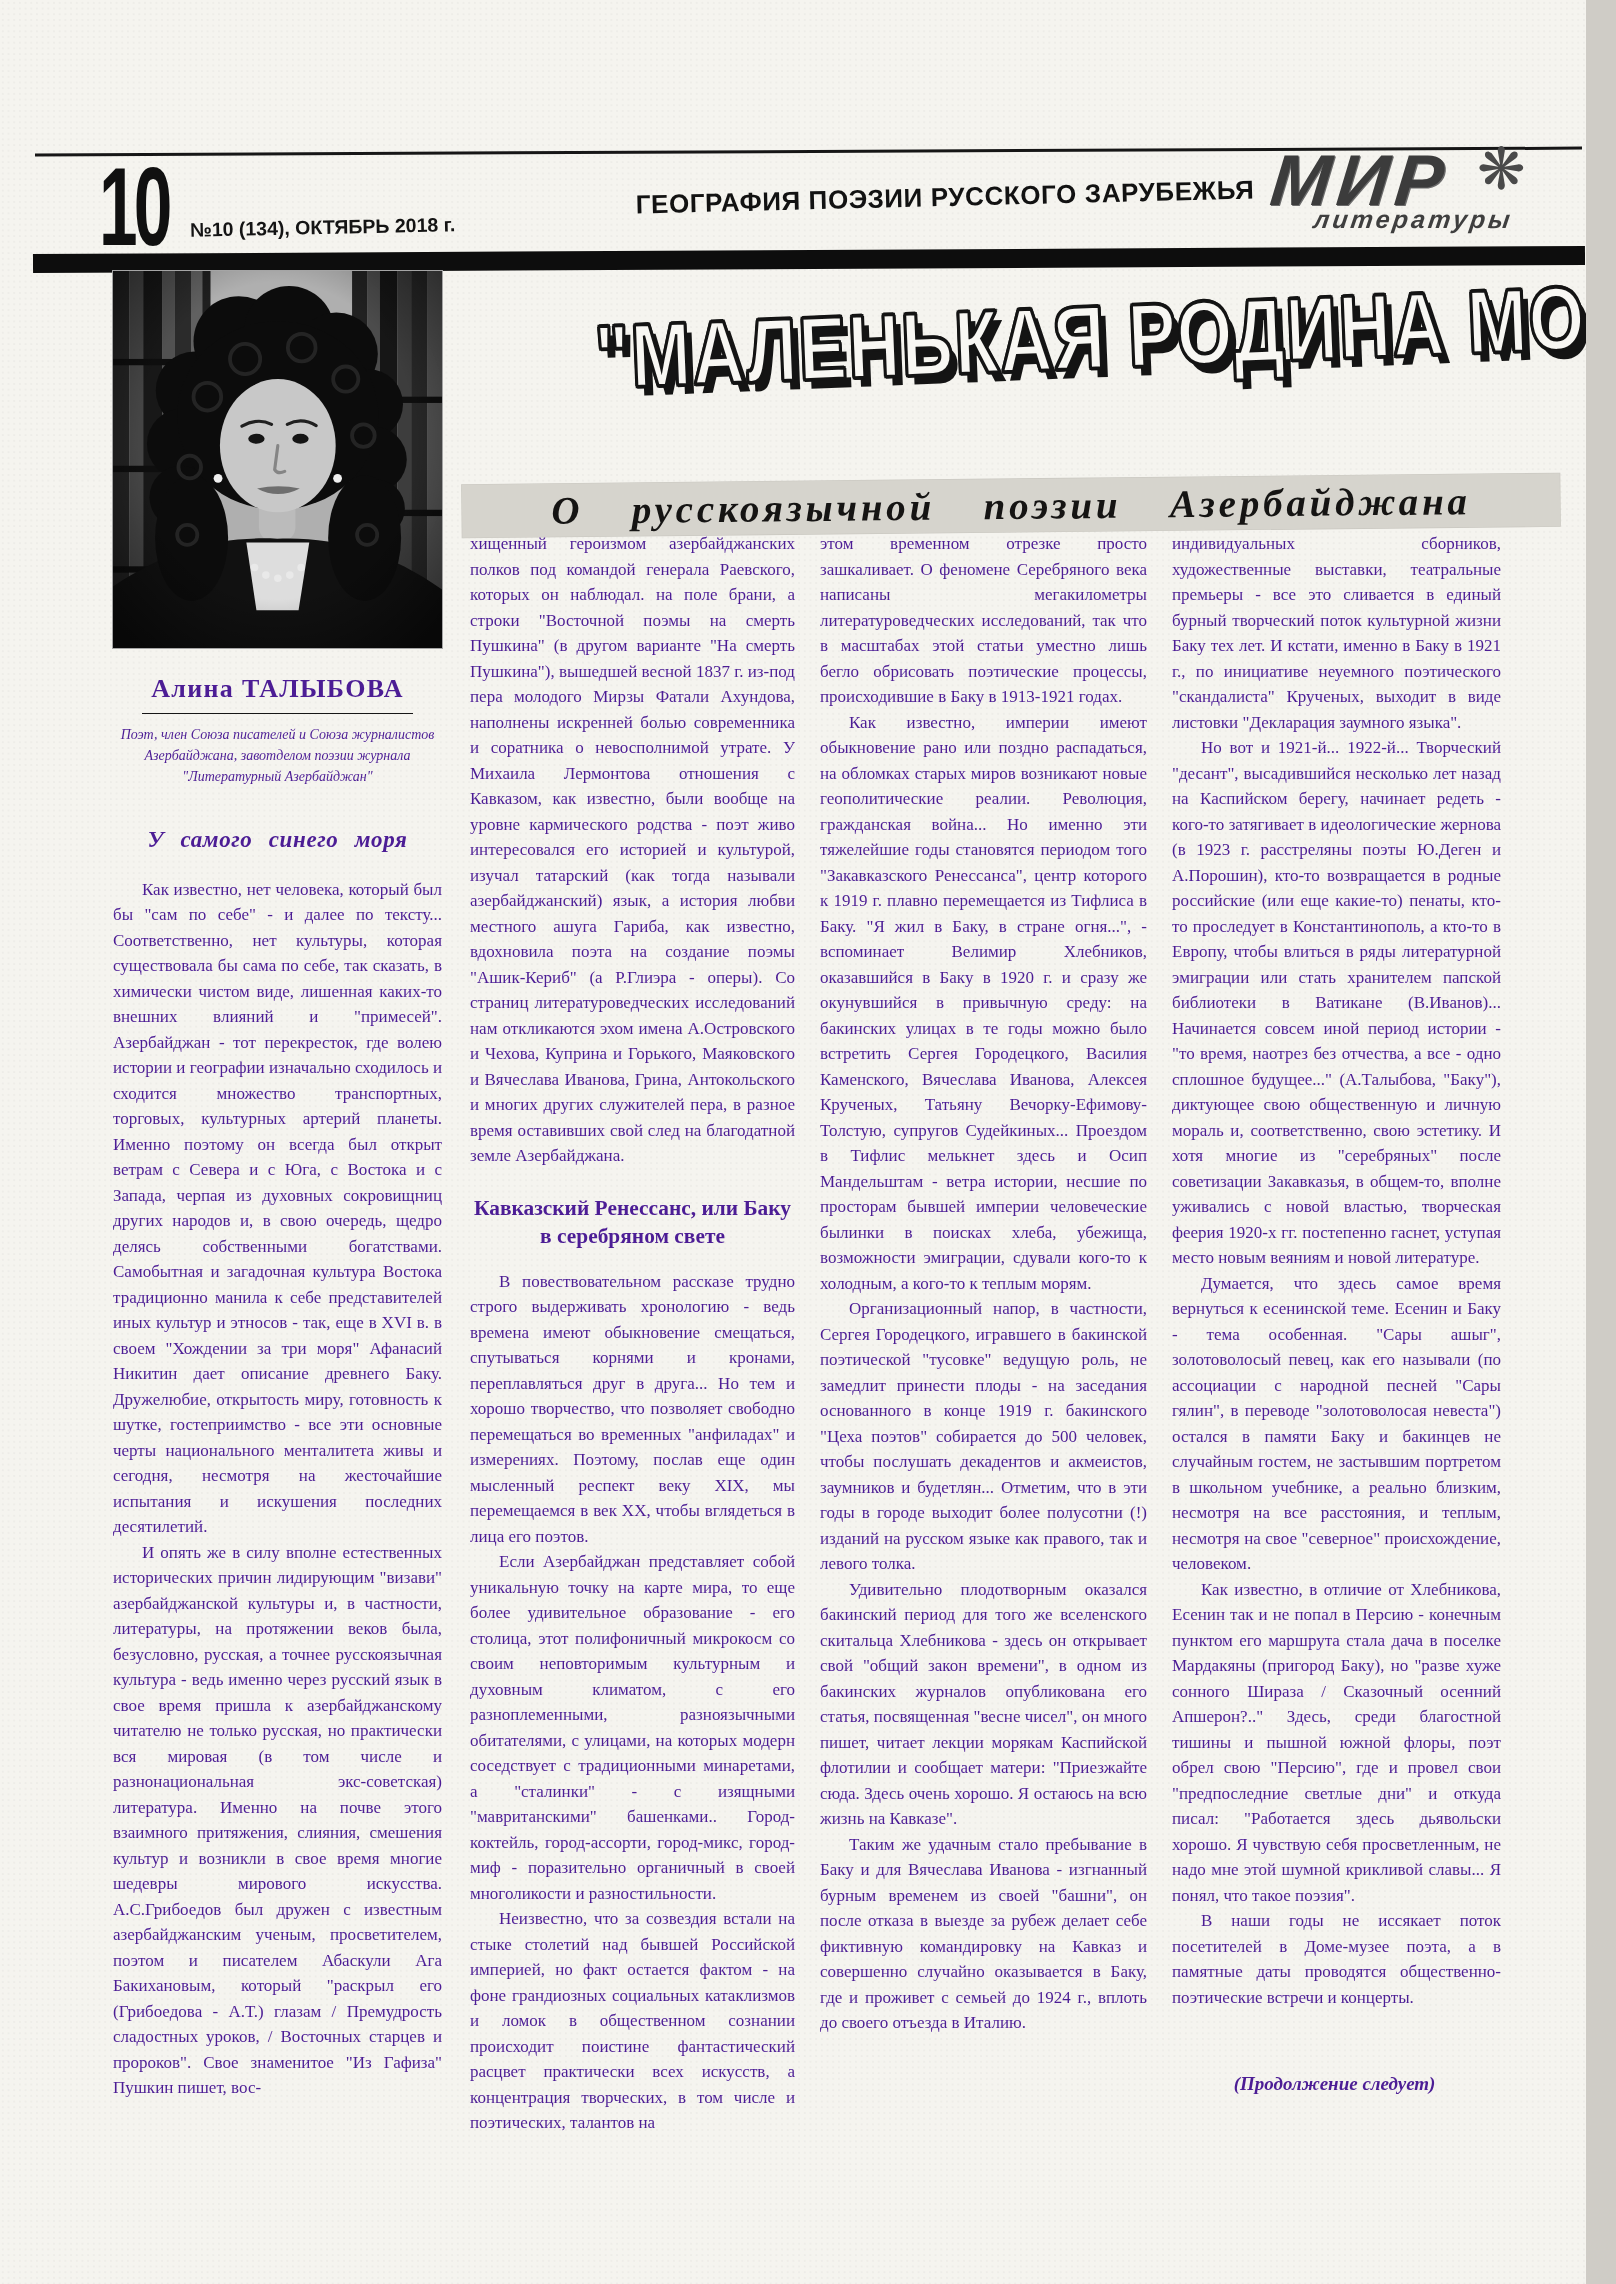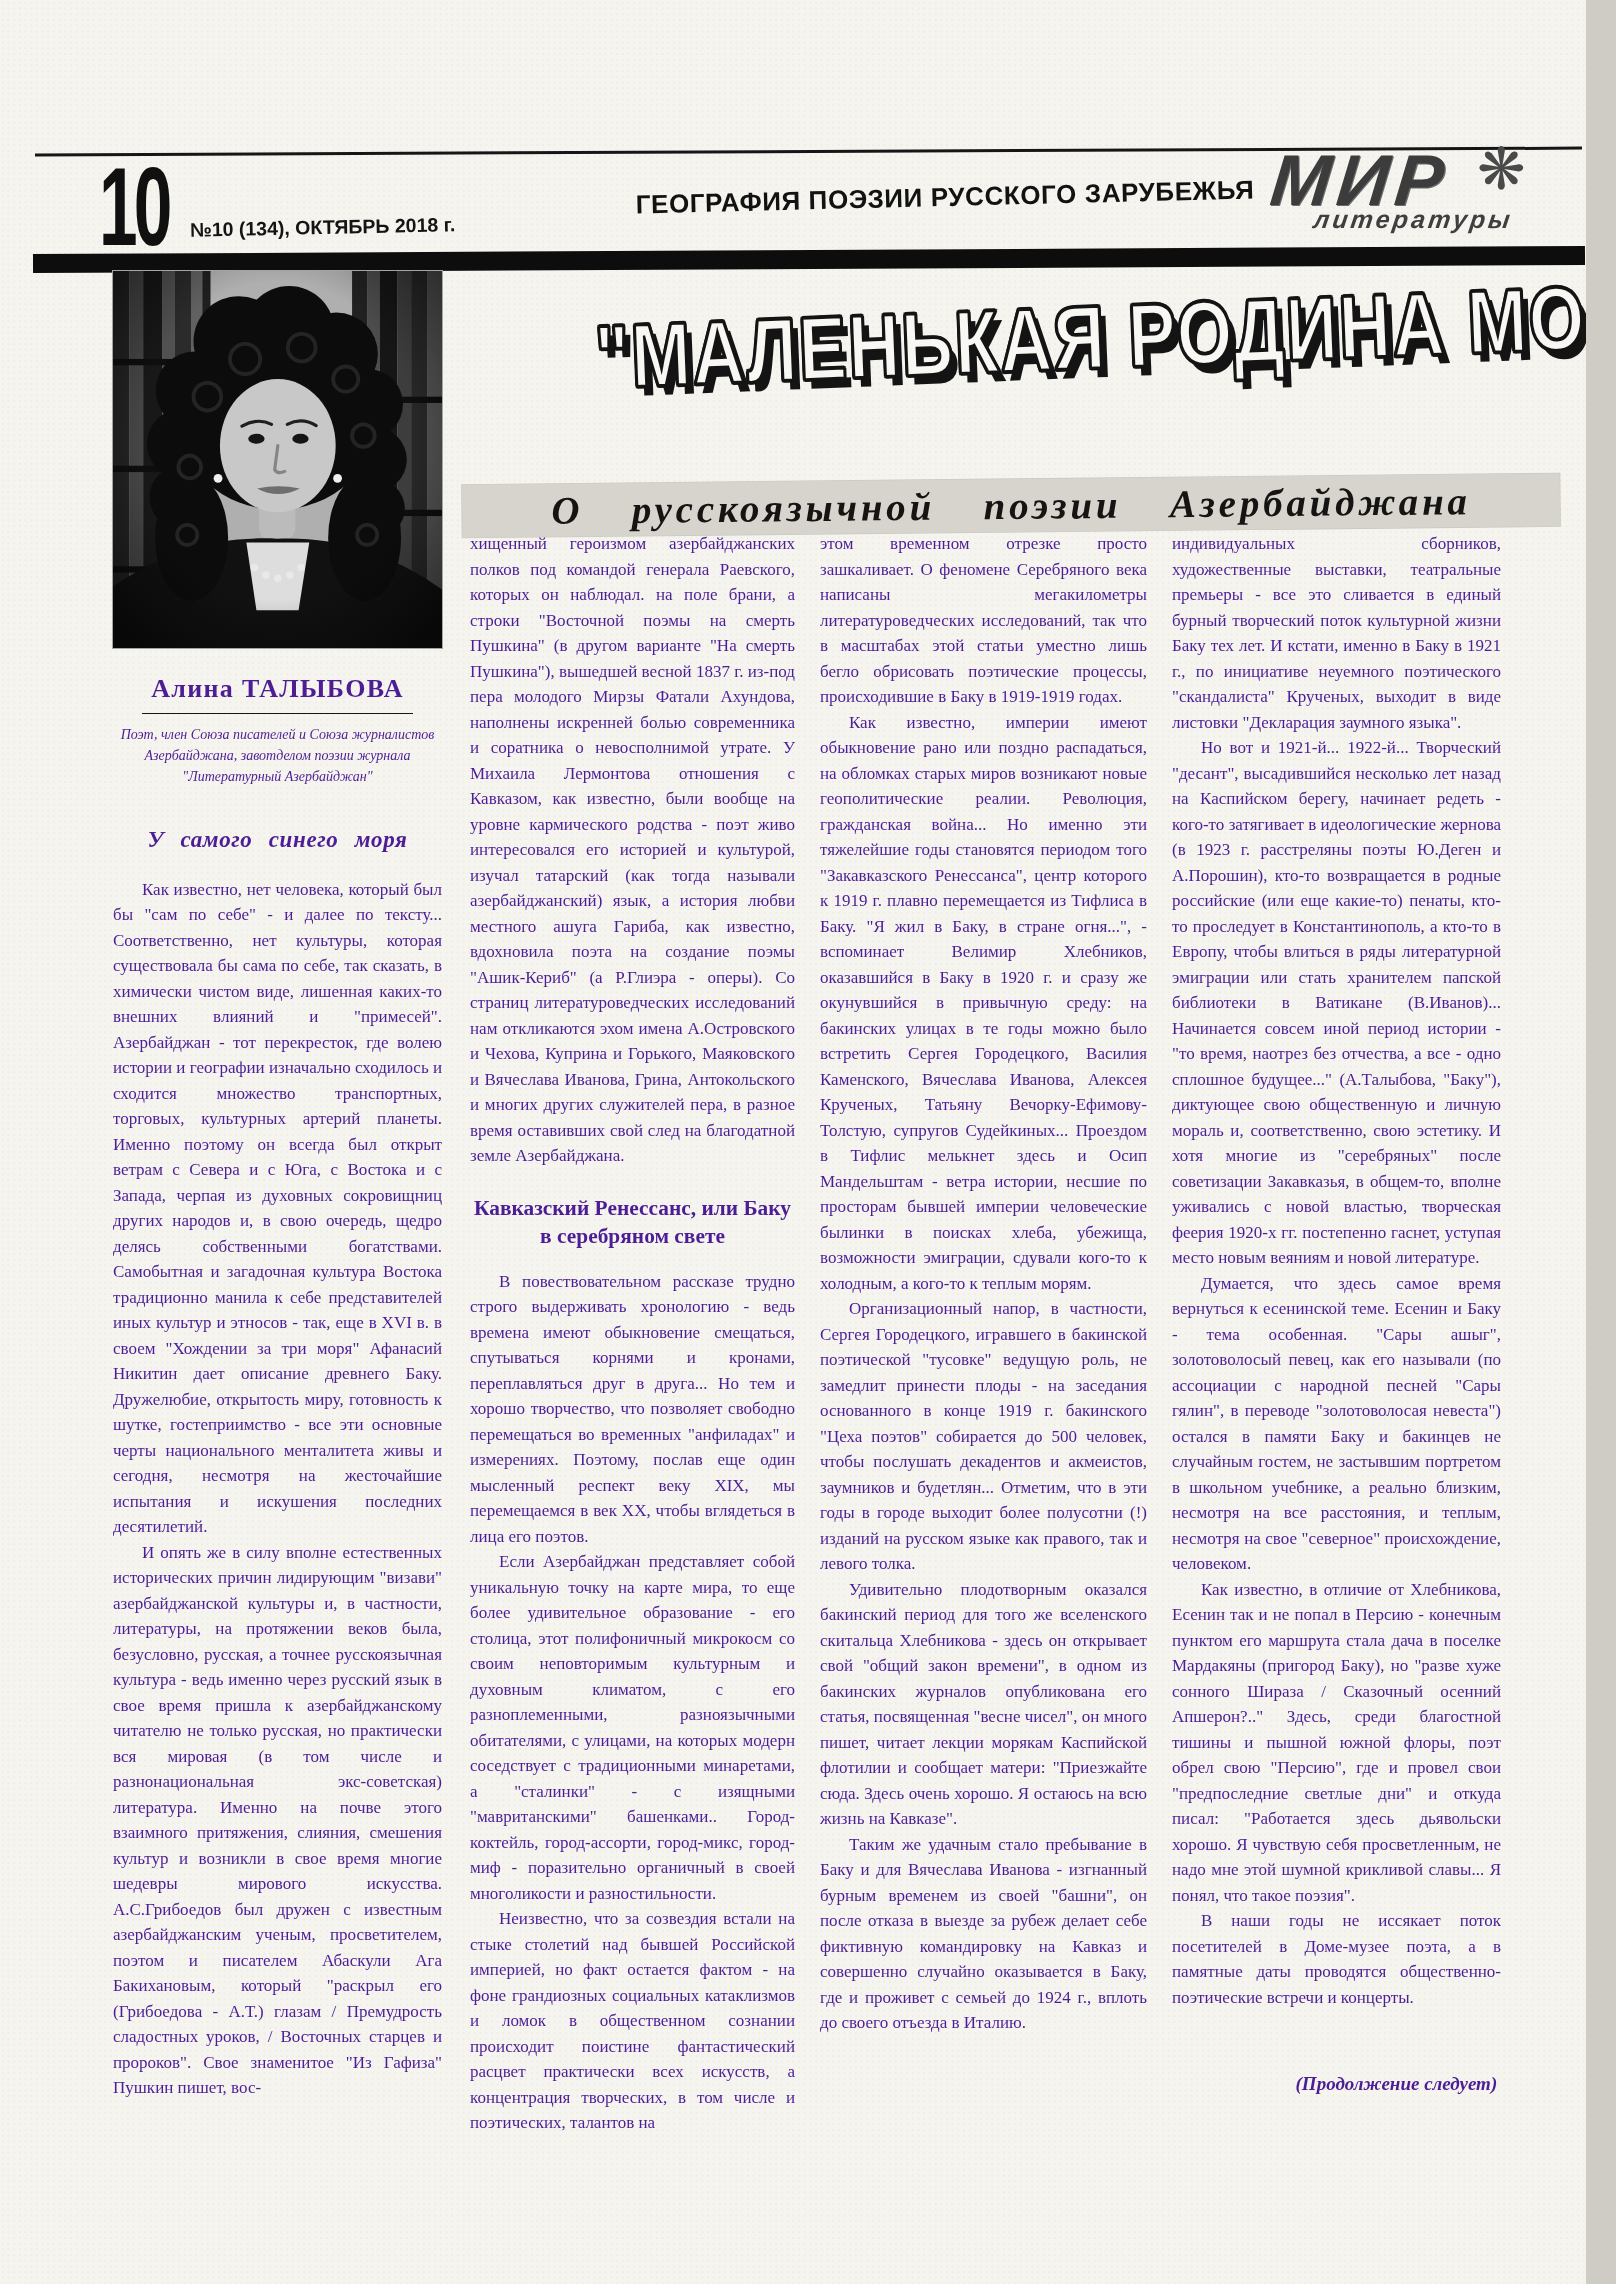"этом временном отрезке просто" p.para { text: 1919-1919 -> 1913-1921 }
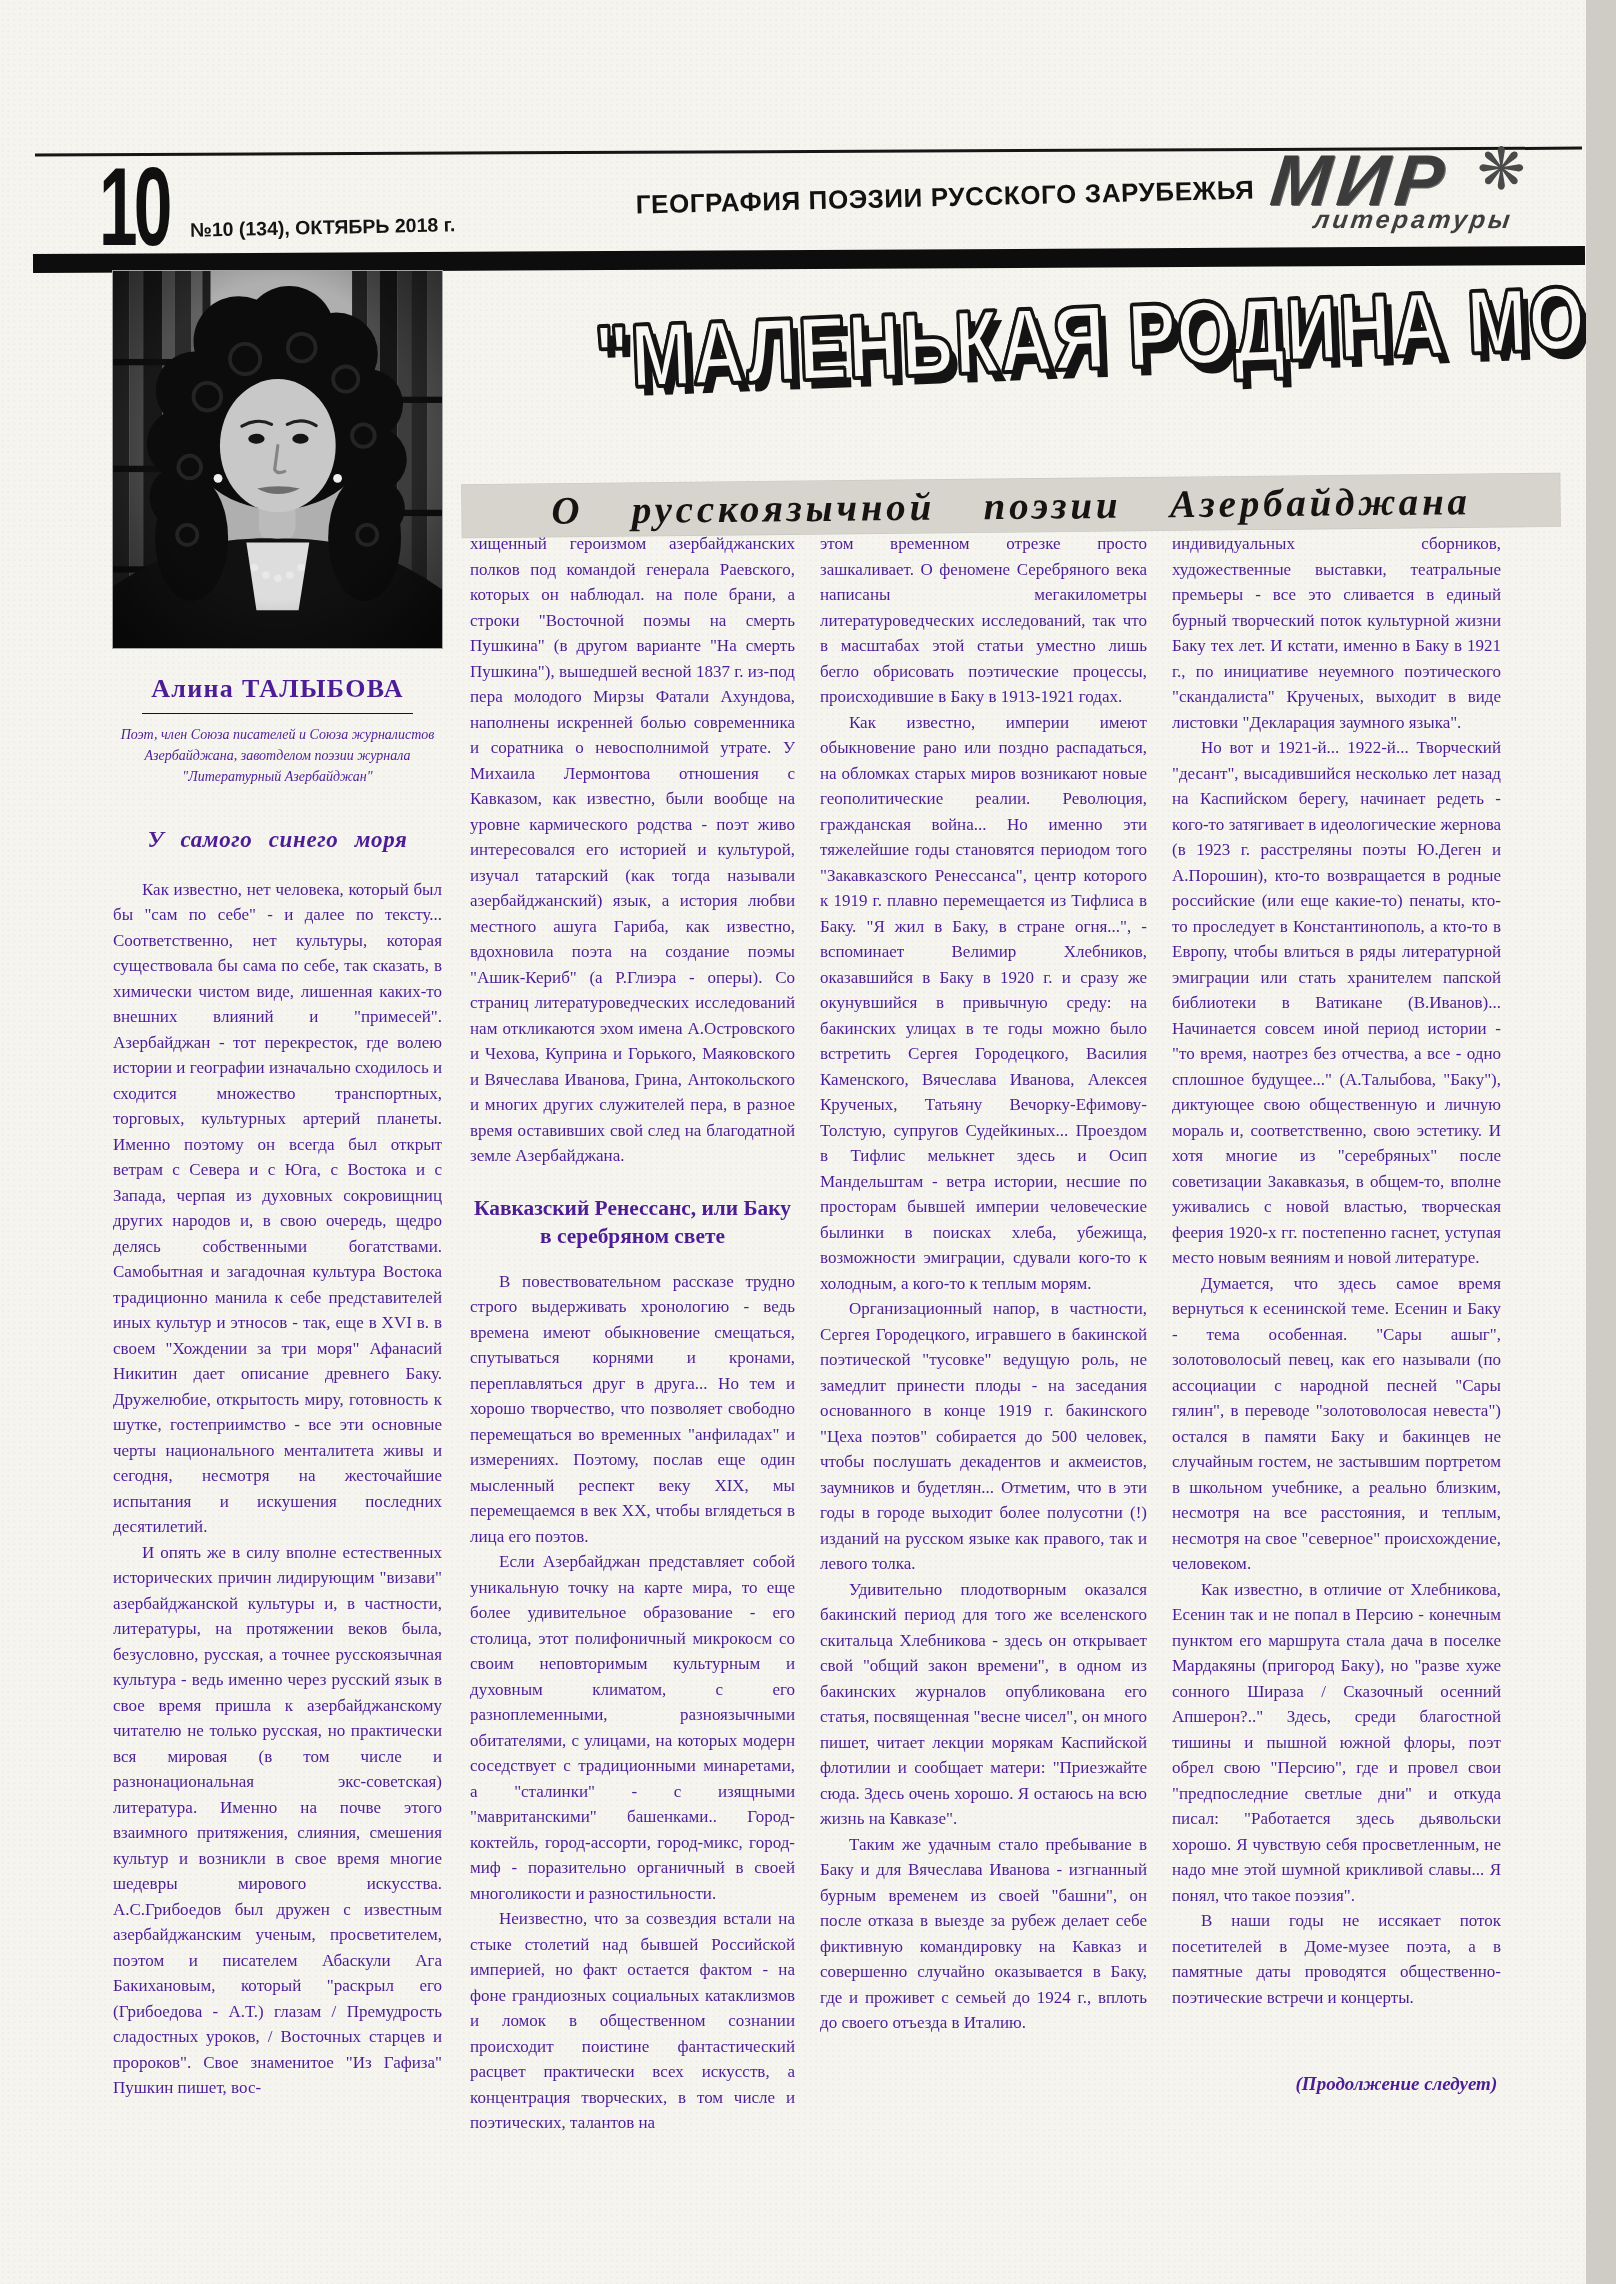"(Продолжение следует)" .continuation { text-align: right -> center }
